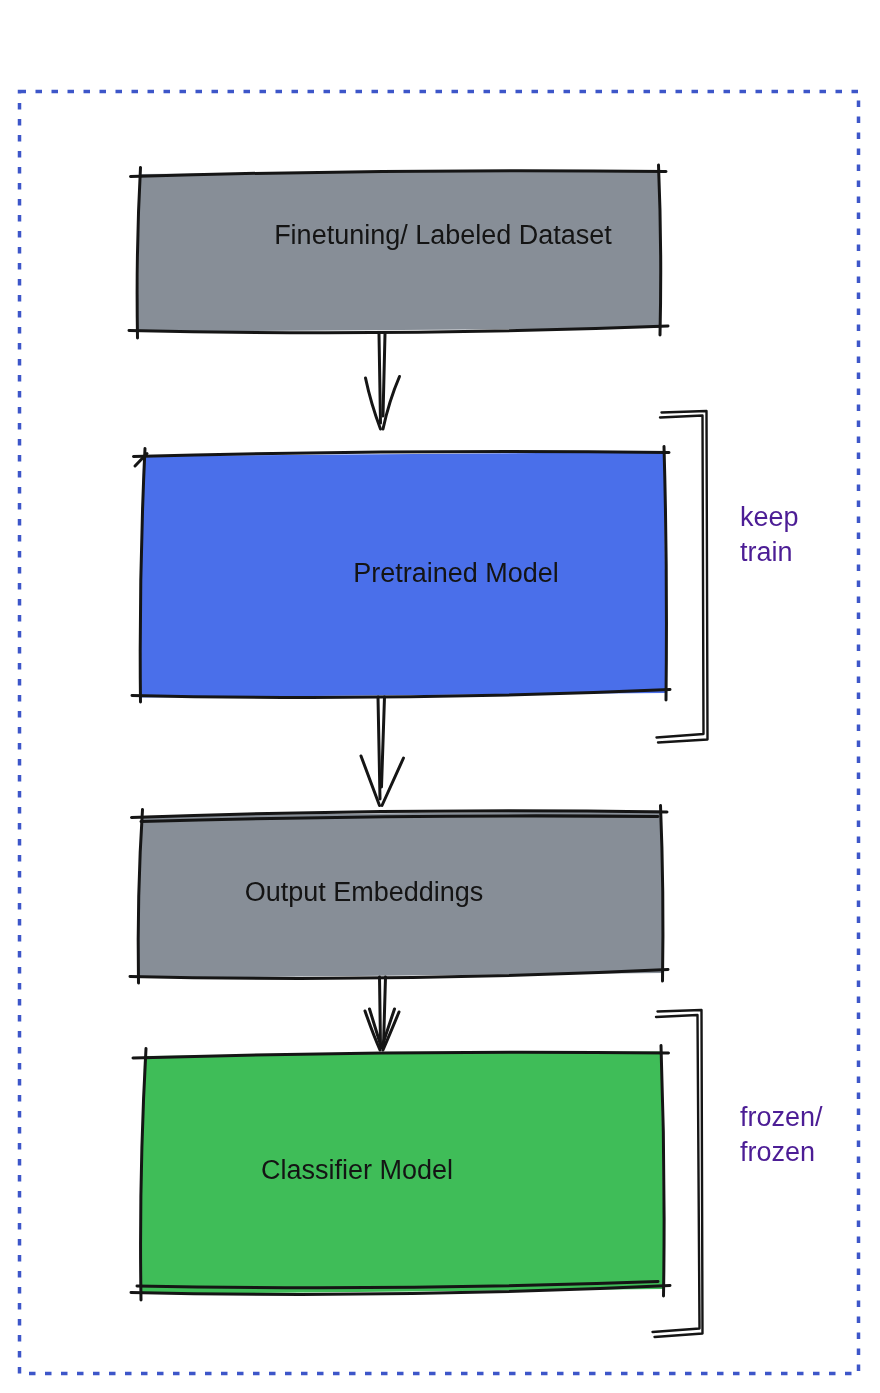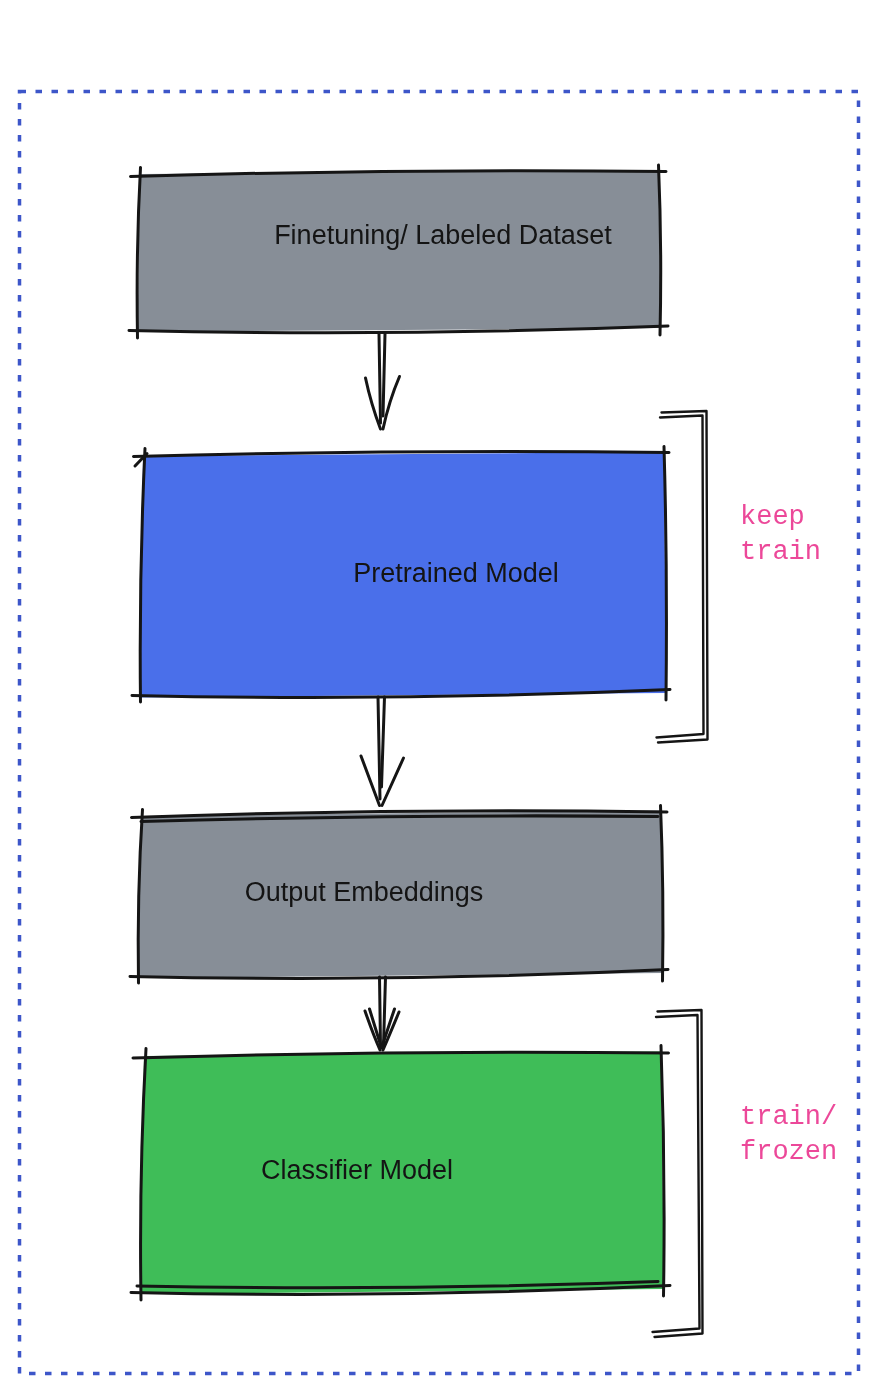"keep" .side-note { color: #ec4899 -> #4c1d95; font-family: Liberation Mono, monospace -> none }
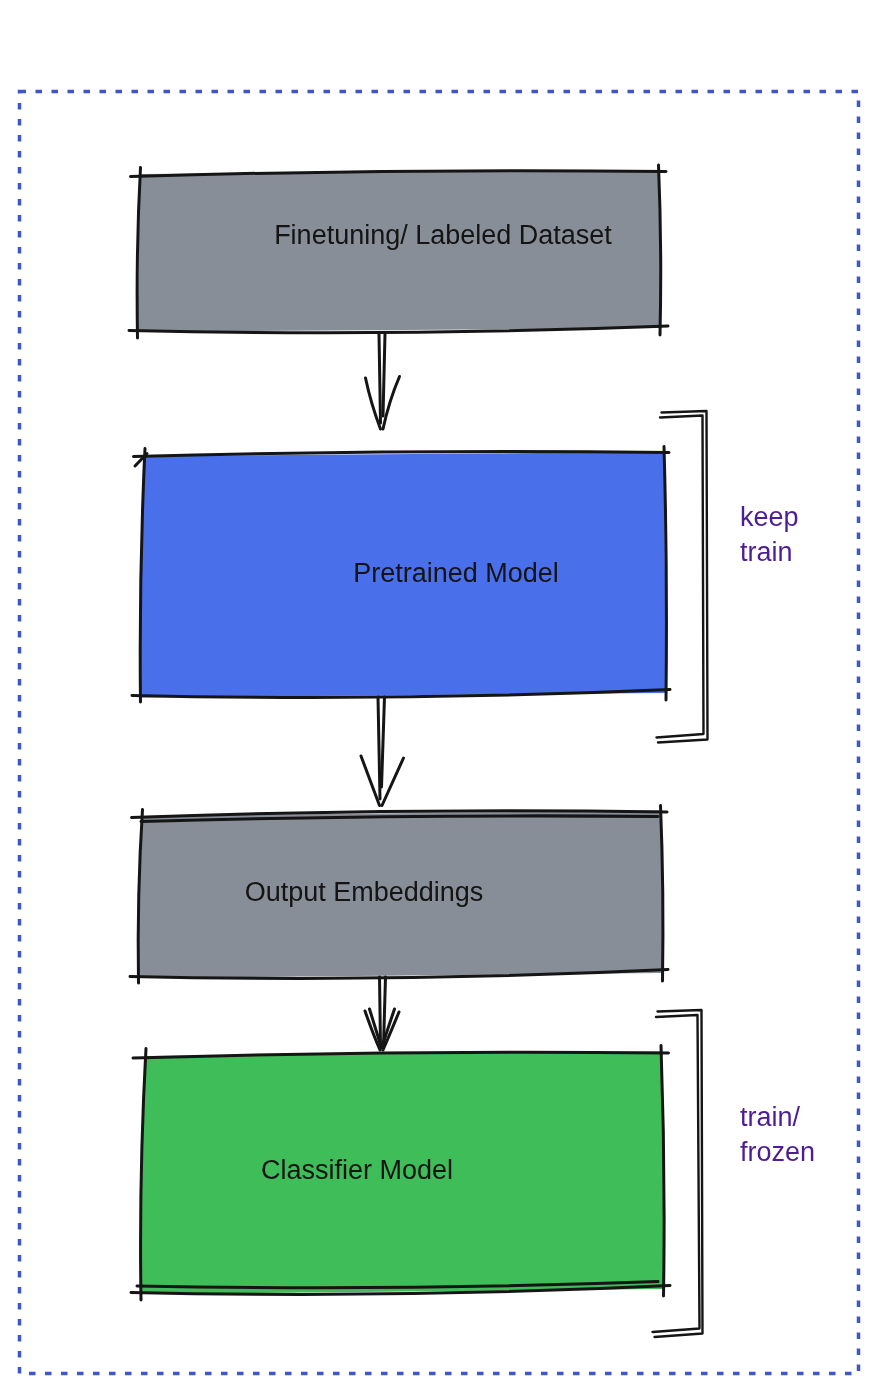"train/" span { text: train/ -> frozen/ }
